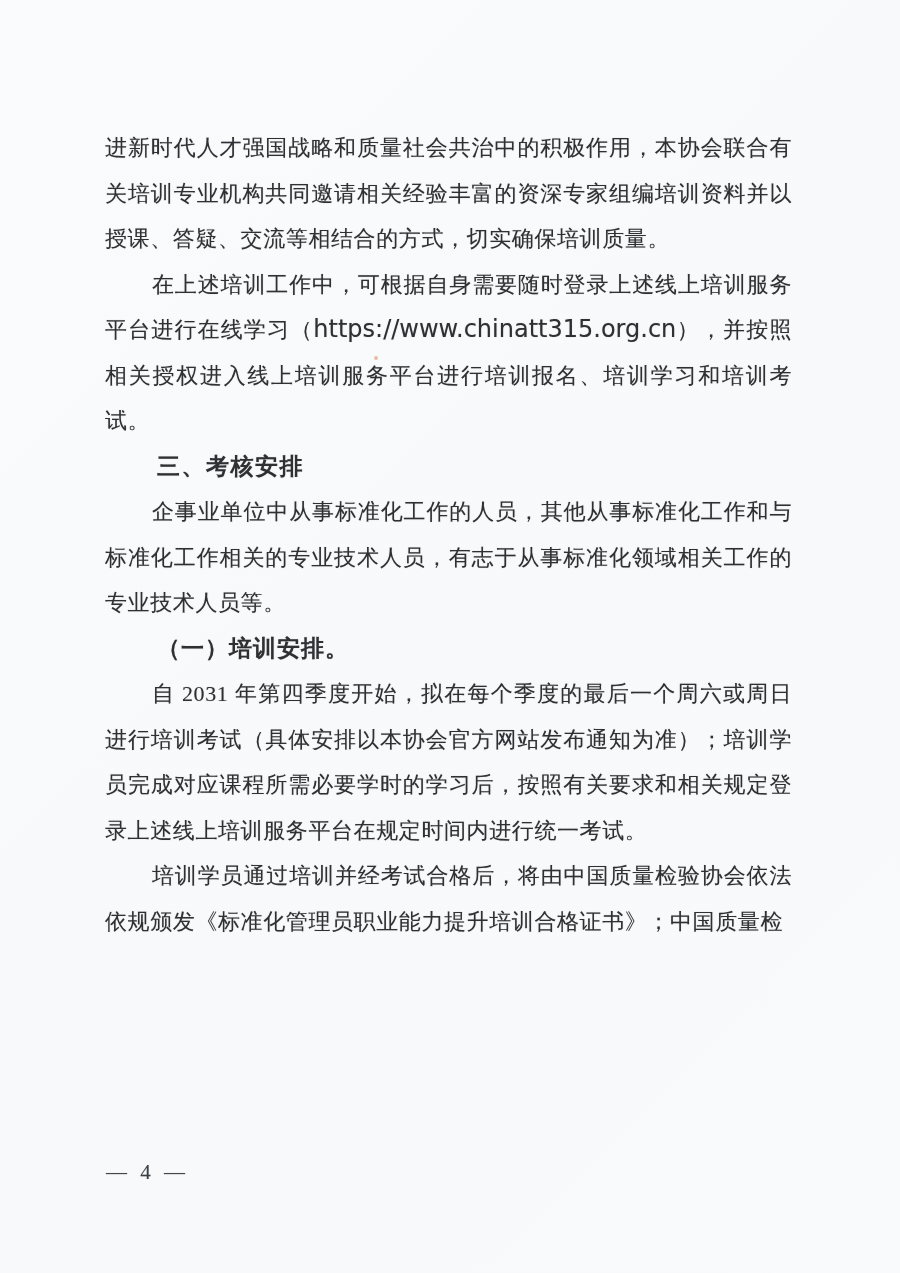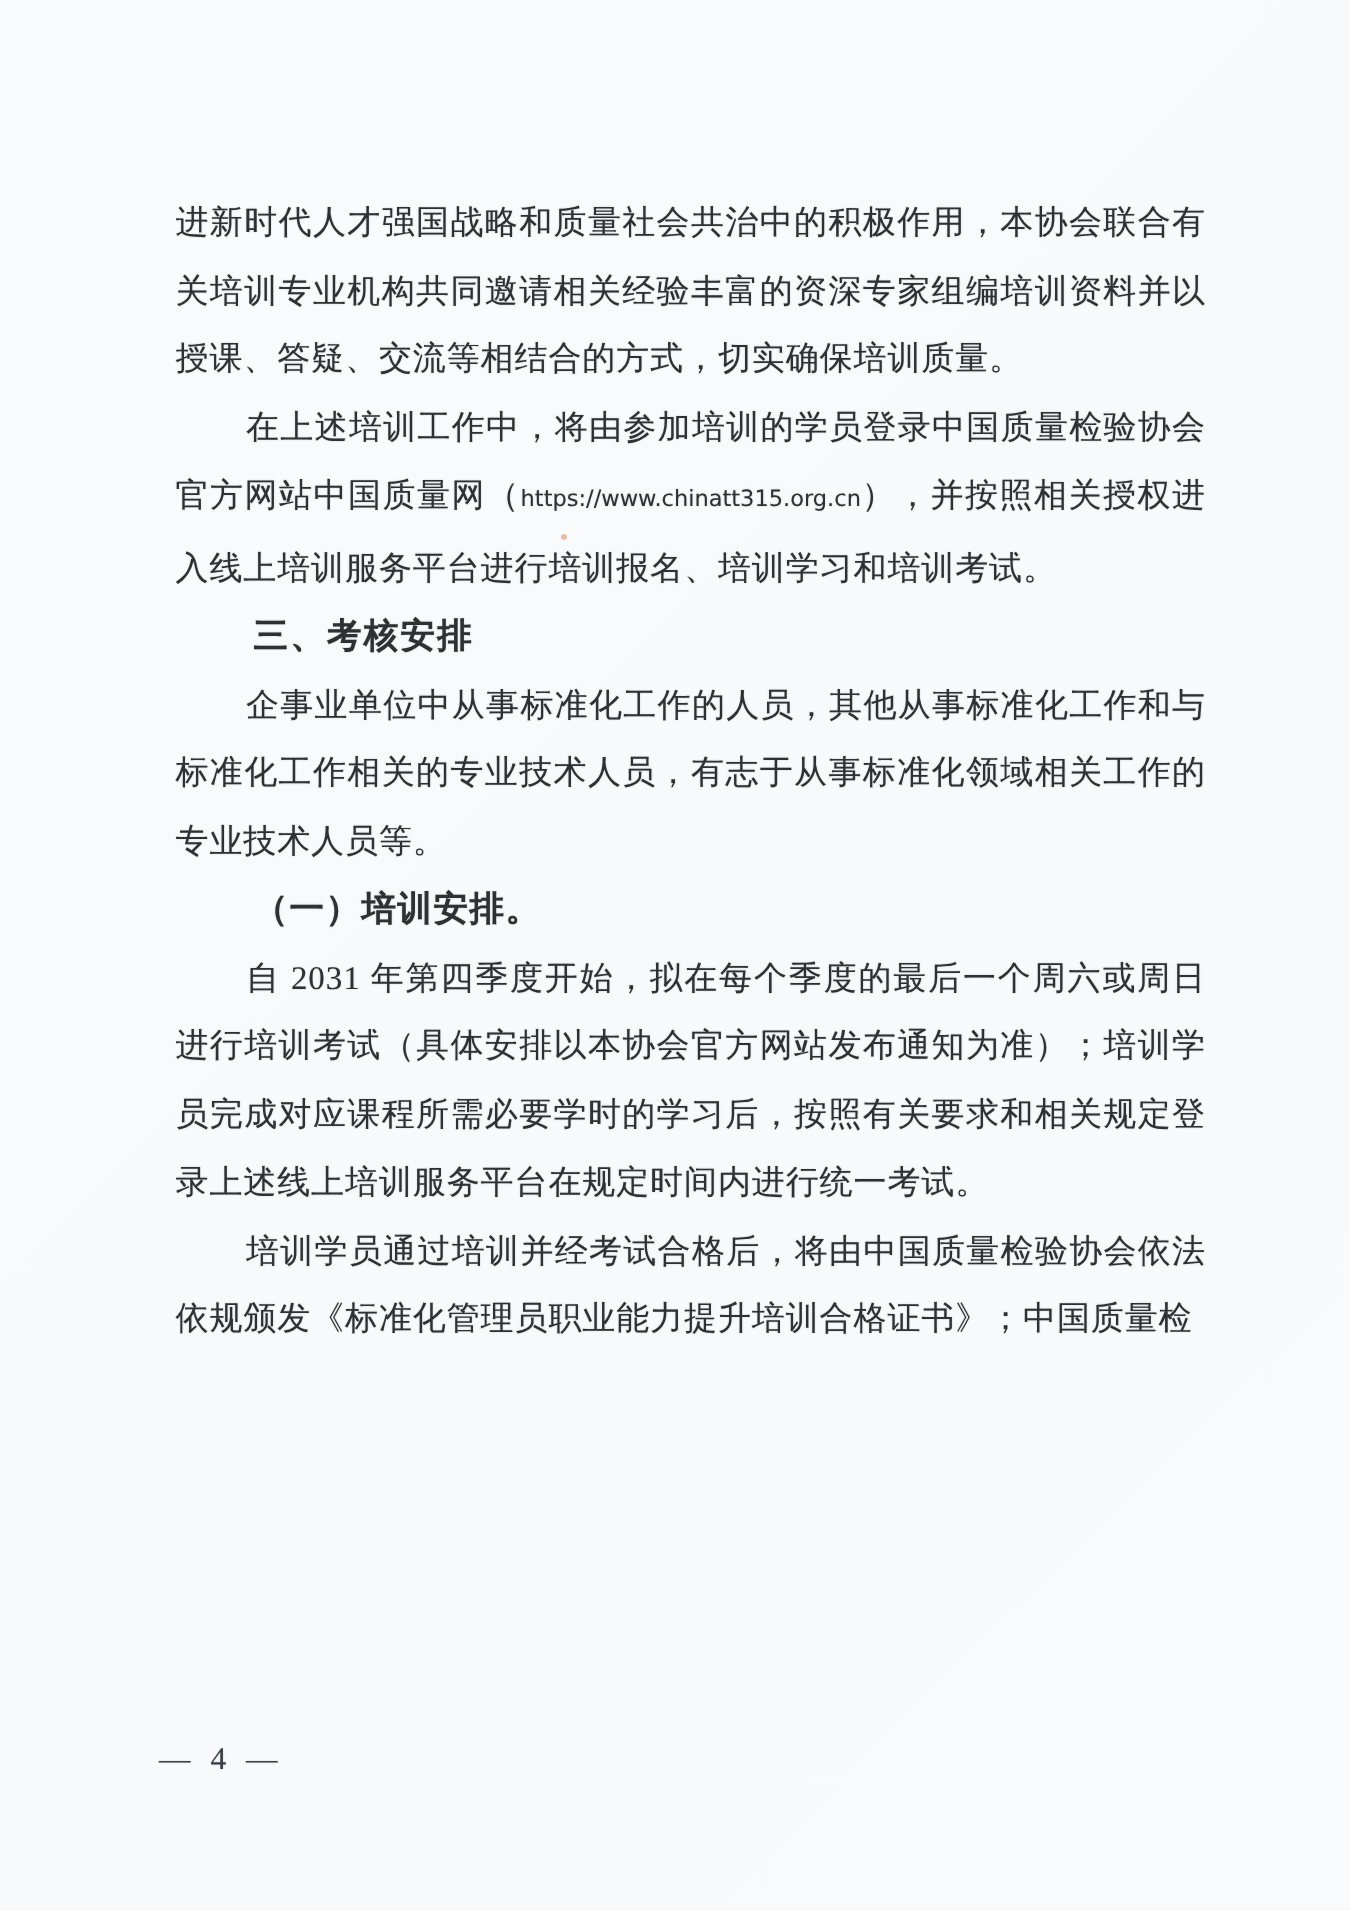"进新时代人才强国战略和质量社会共治中的积极作用，本协会联合有关培训专业机构共同邀" .doc-body { left: 117px -> 105px }
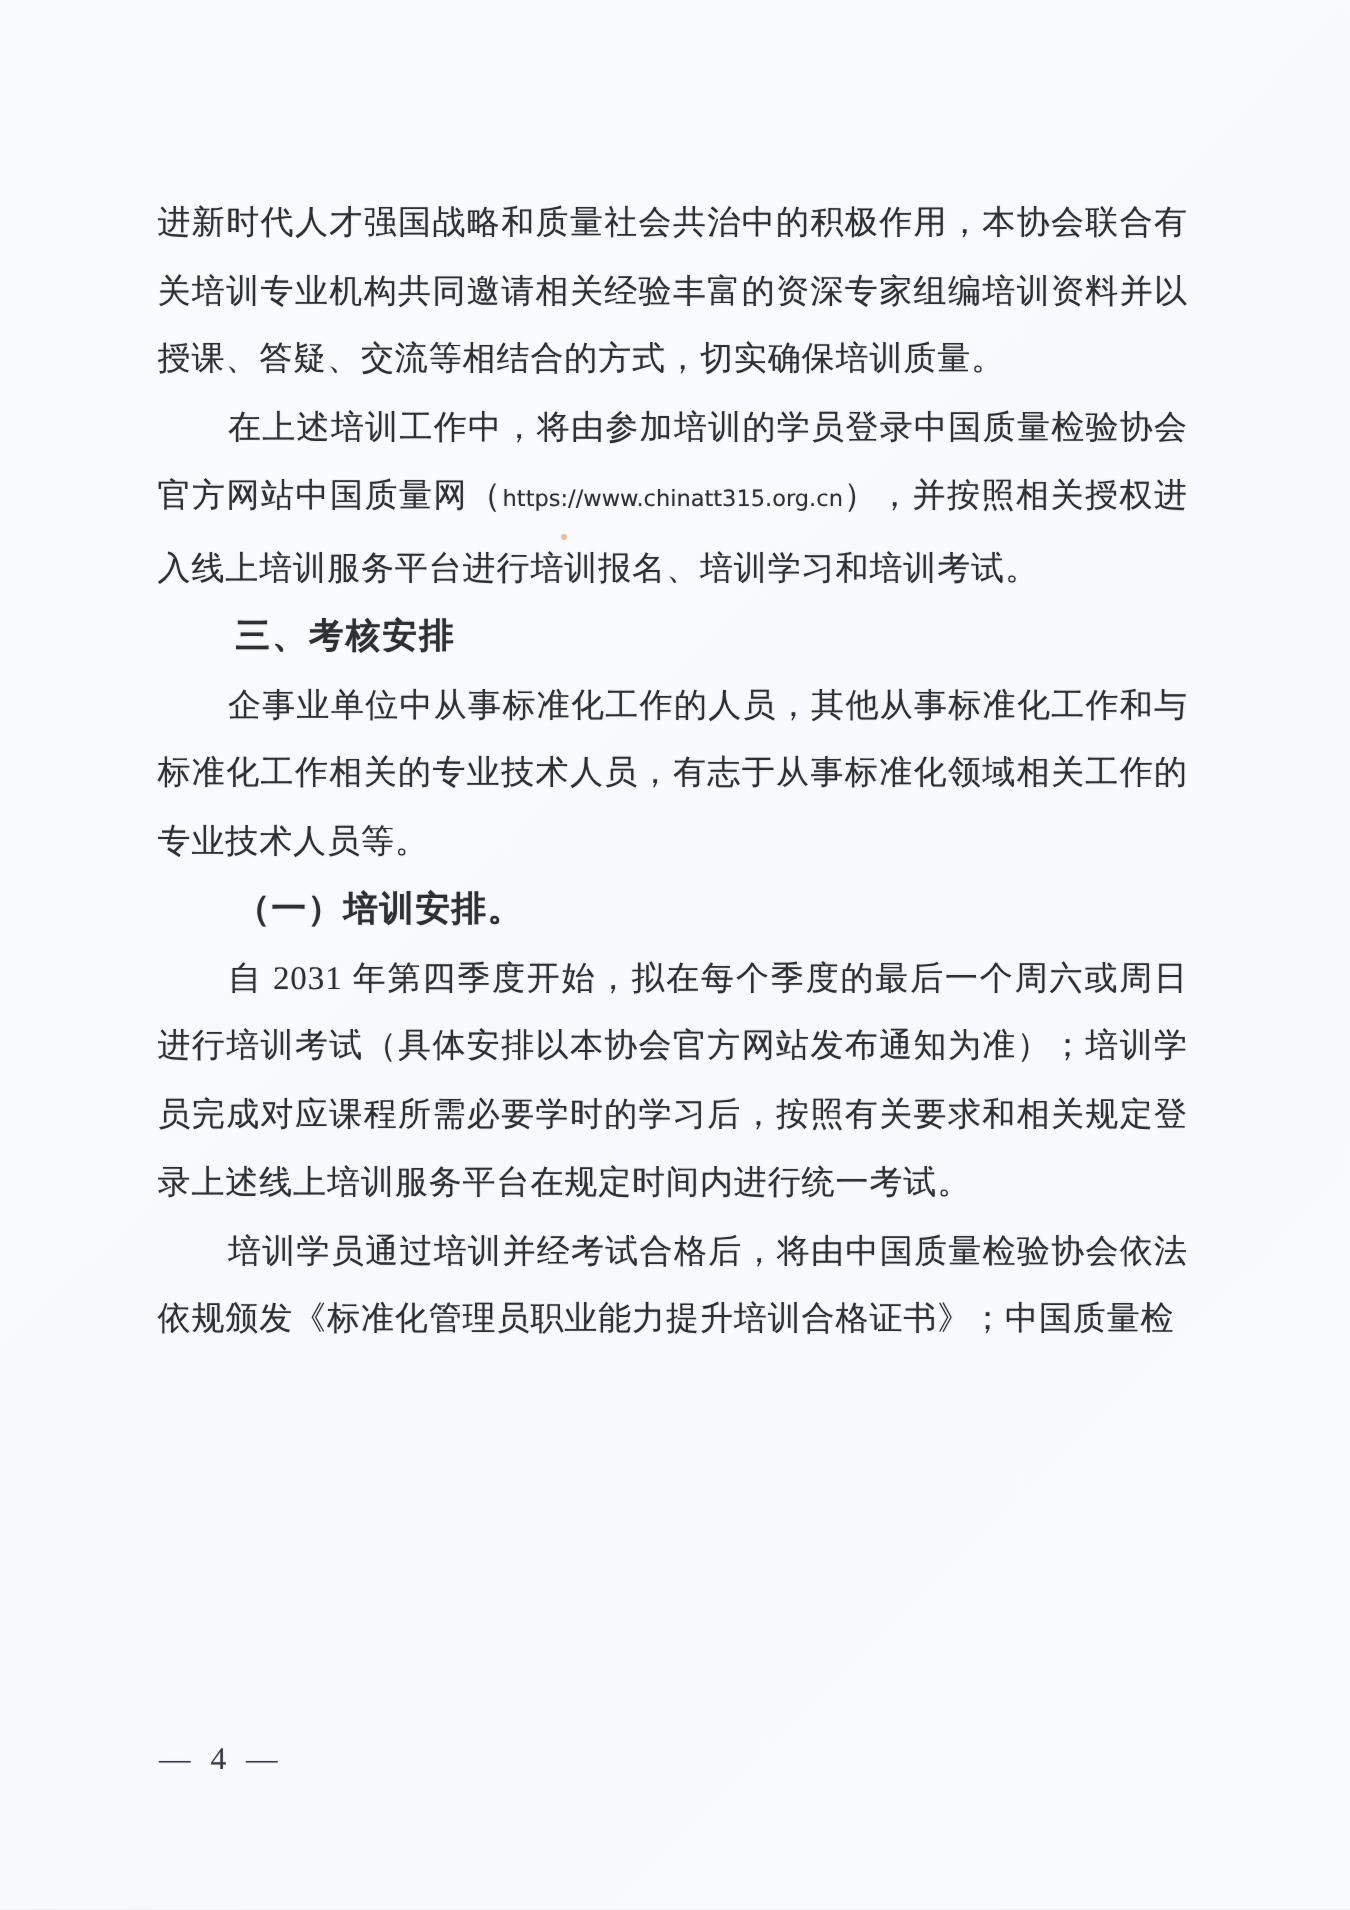"在上述培训工作中，将由参加培训的学员登录中国质量检验协会官方网站中国质量网（" span { text: 将由参加培训的学员登录中国质量检验协会官方网站中国质量网 -> 可根据自身需要随时登录上述线上培训服务平台进行在线学习 }
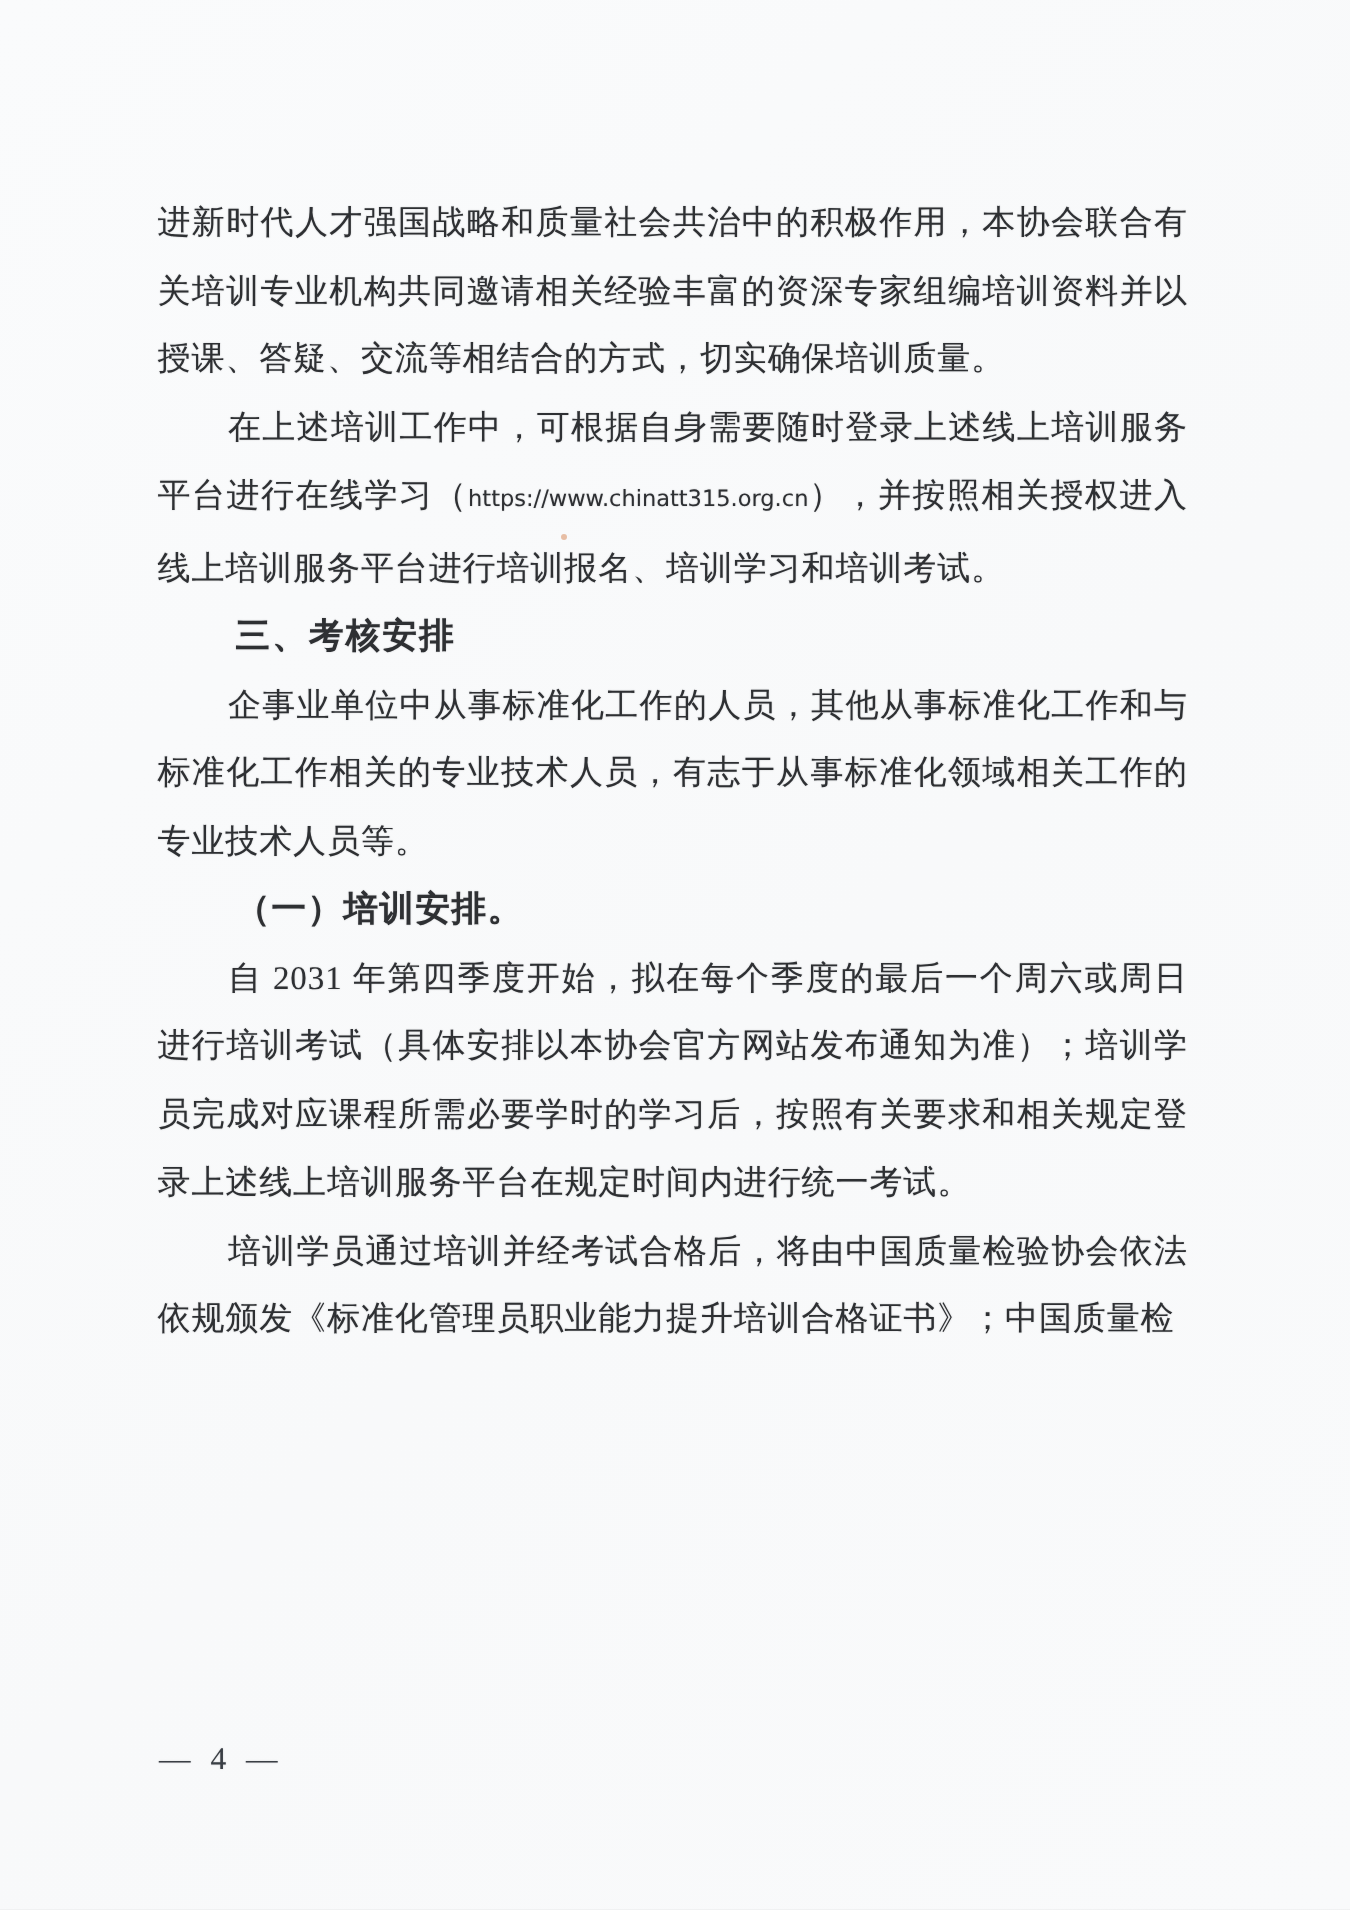"https://www.chinatt315.org.cn" .url-text { font-size: 15px -> 24px }
